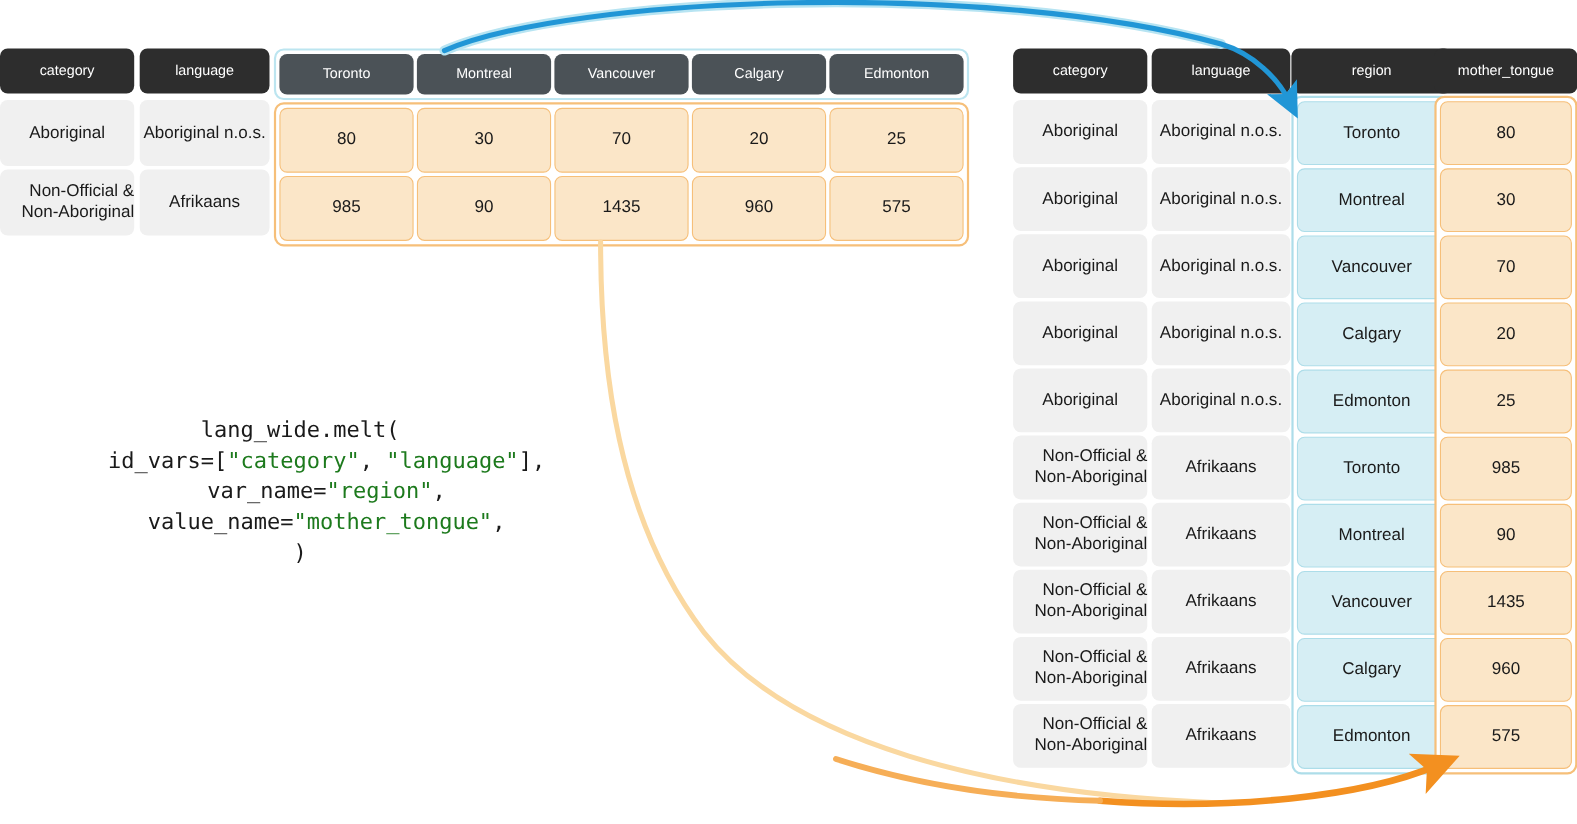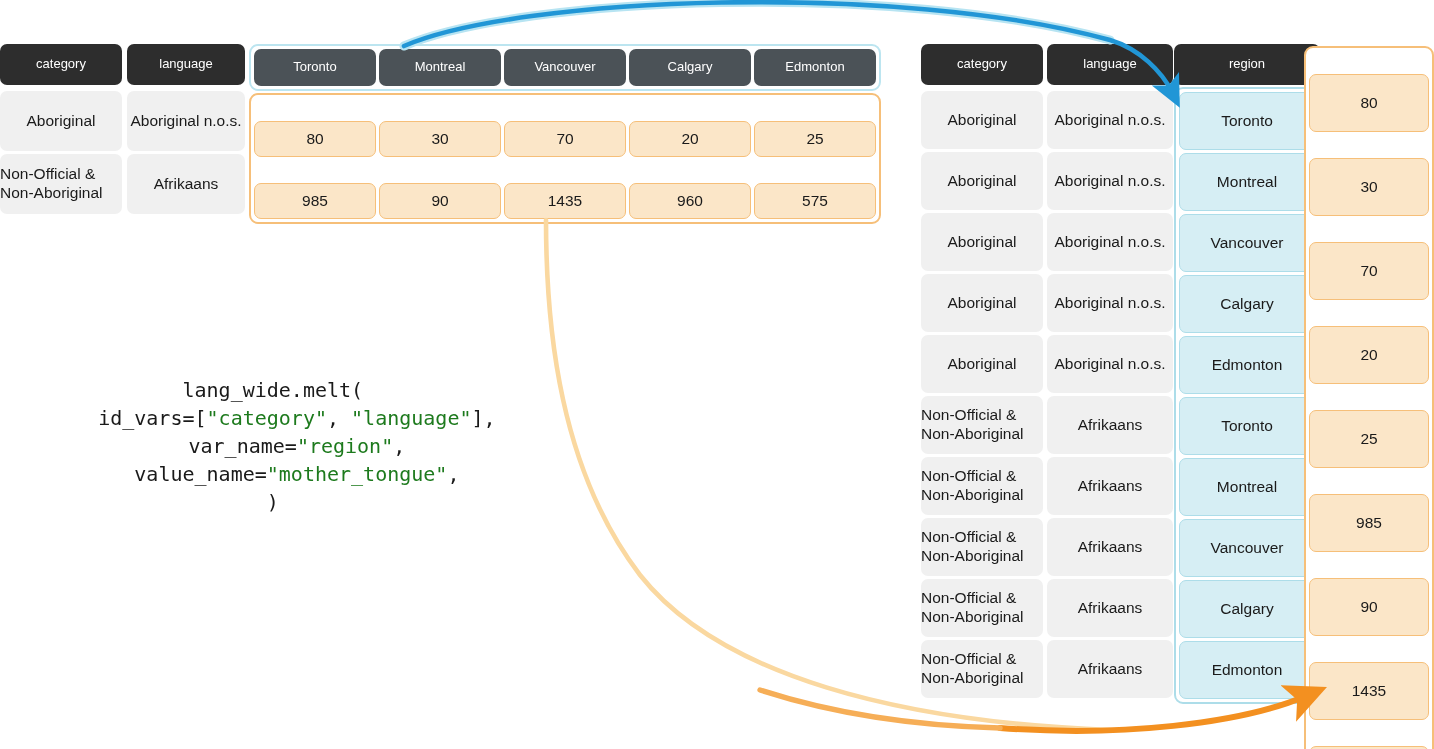"mother_tongue" div.hdr { html: none -> <div>mother_tongue</div> }
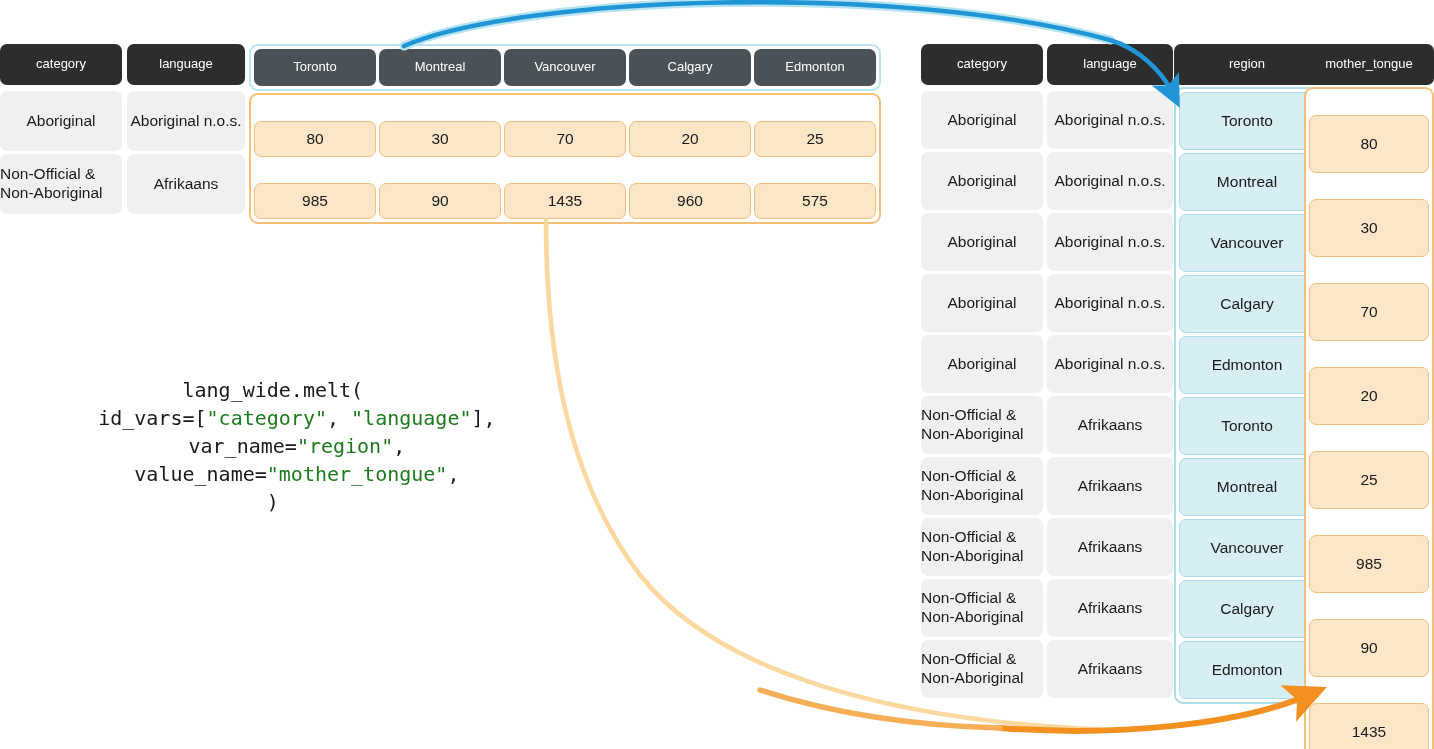"Aboriginal" .cell { text-align: left -> right }
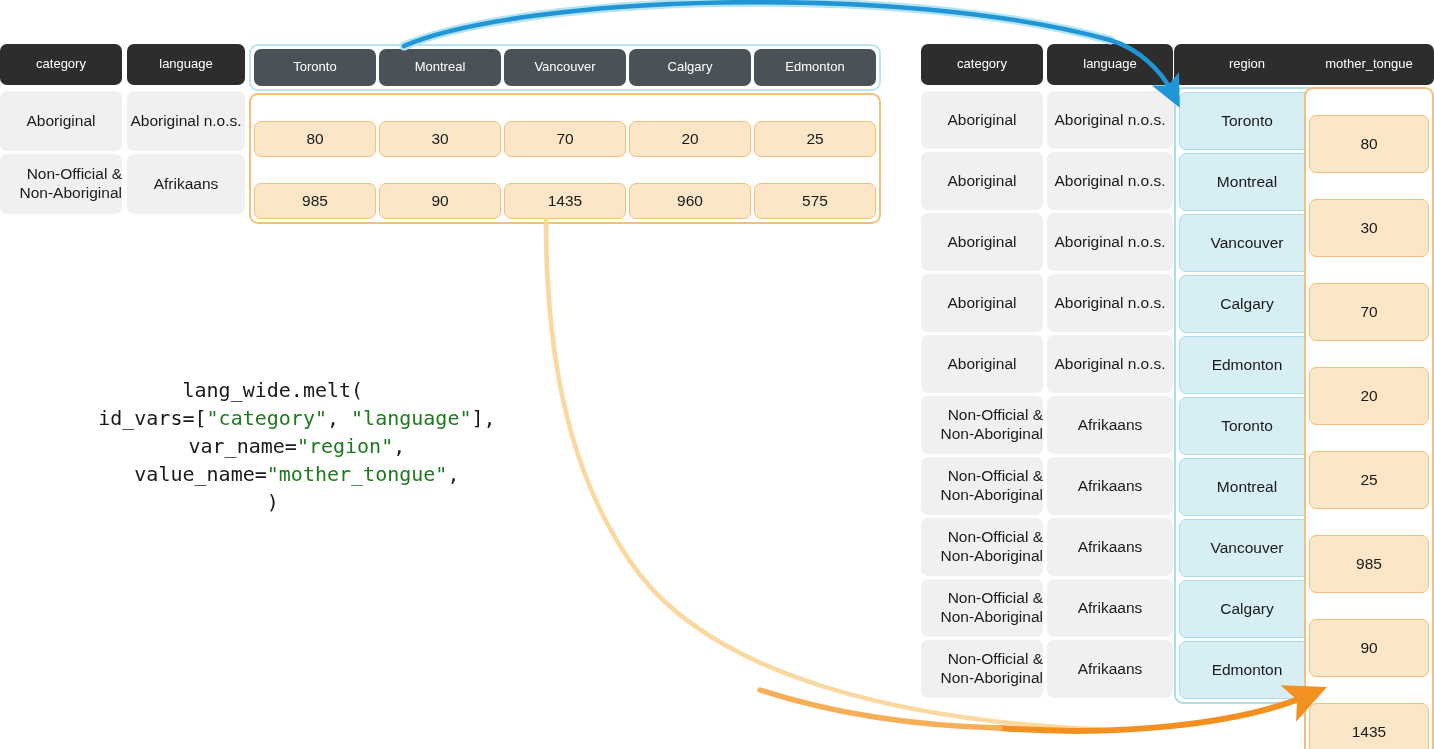"80" .cell.orange { margin-top: 23px -> none }
